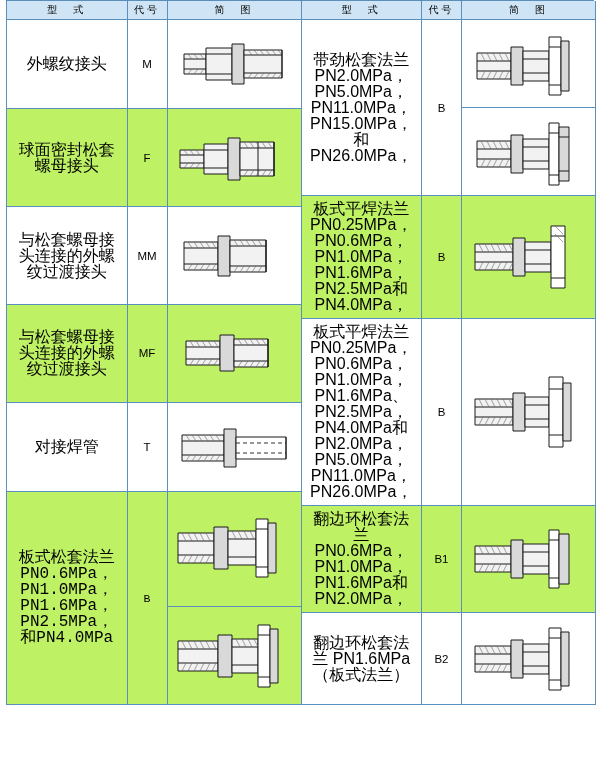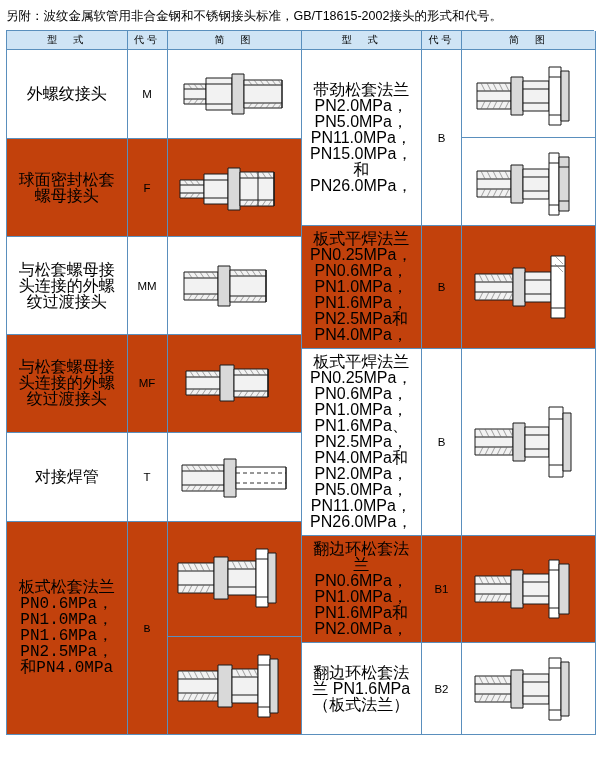"另附：波纹金属软管用非合金钢和不锈钢接头标准，GB/T18615-2002接头的" div.caption { html: <div>另附：波纹金属软管用非合金钢和不锈钢接头标准，GB/T18615-2002接头的形式和代号。</div> -> none }
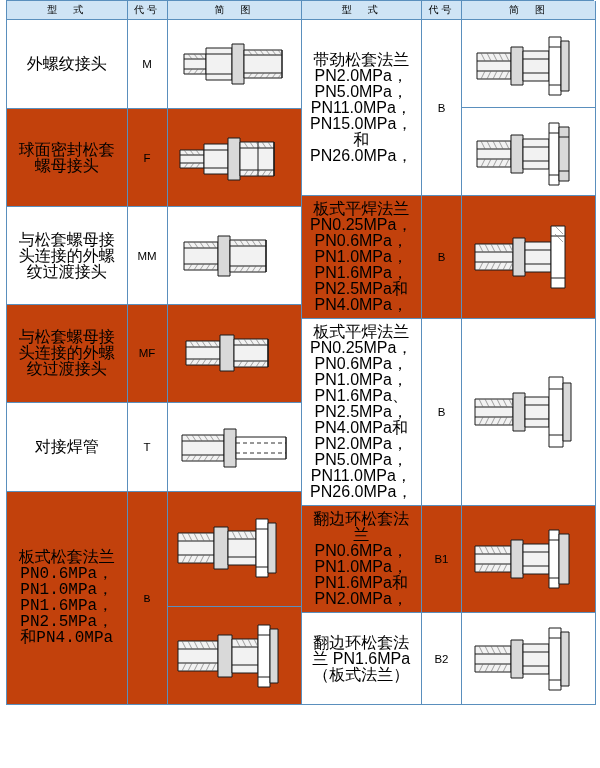"球面密封松套螺母接头" .yellow { background: #c2410c -> #bef264 }
